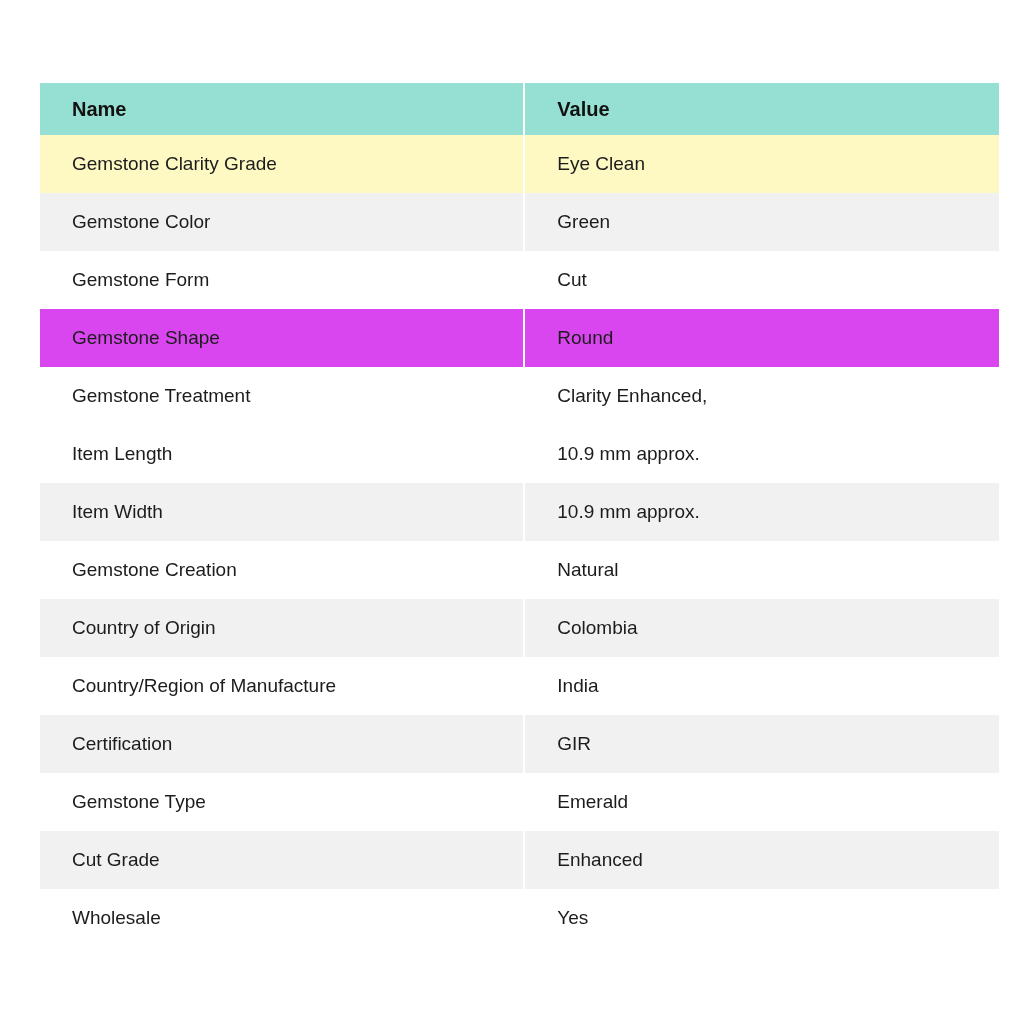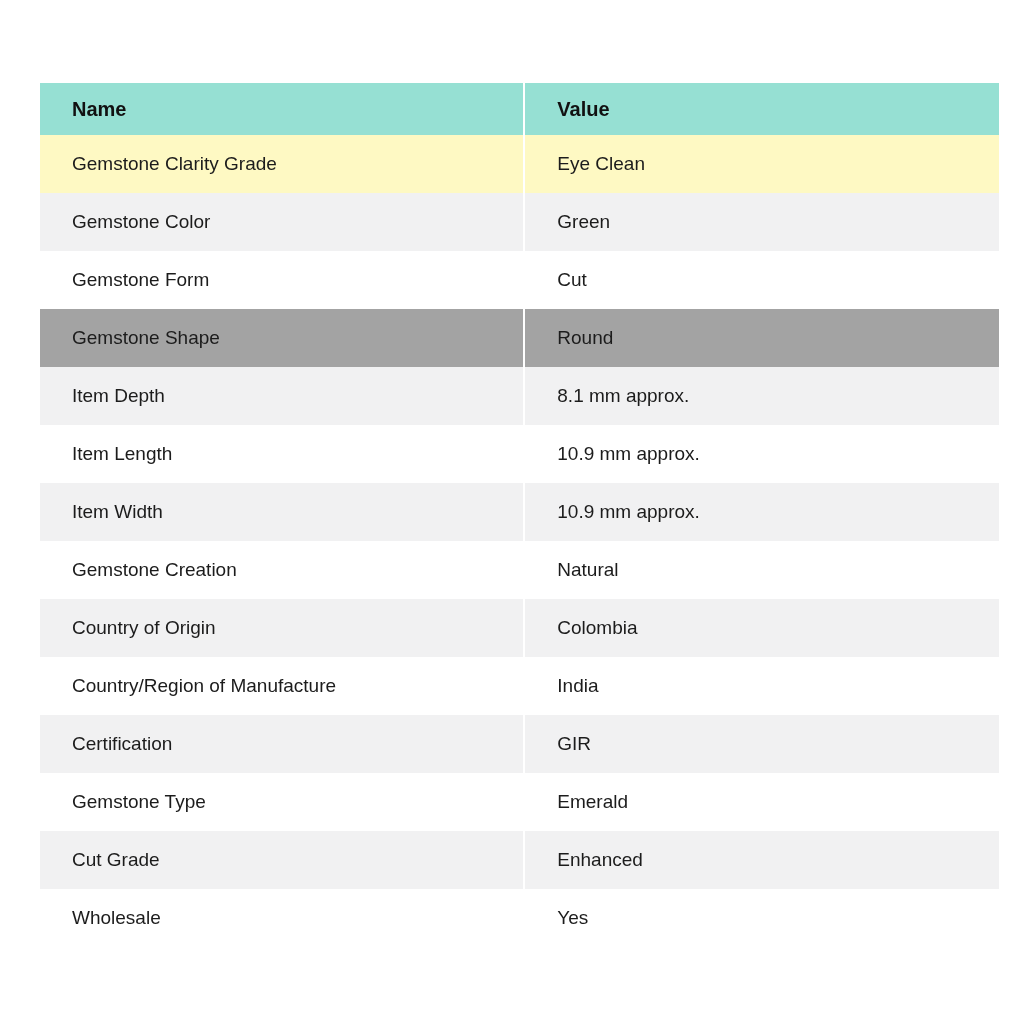"Gemstone Shape" tr { background: #a3a3a3 -> #d946ef }
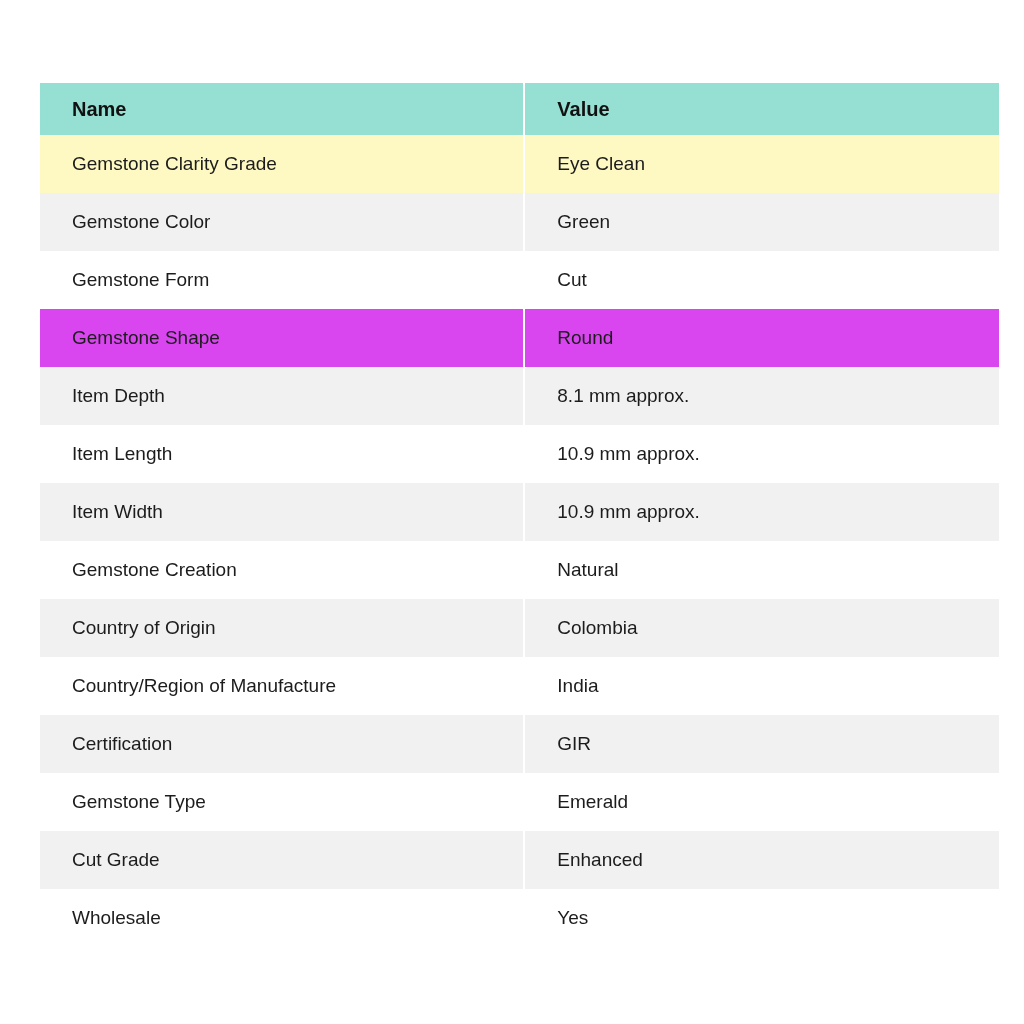"Gemstone Treatment" tr { html: none -> <tr> <td>Gemstone Treatment</td> <td>Clarity Enhanced,</td> </tr> }
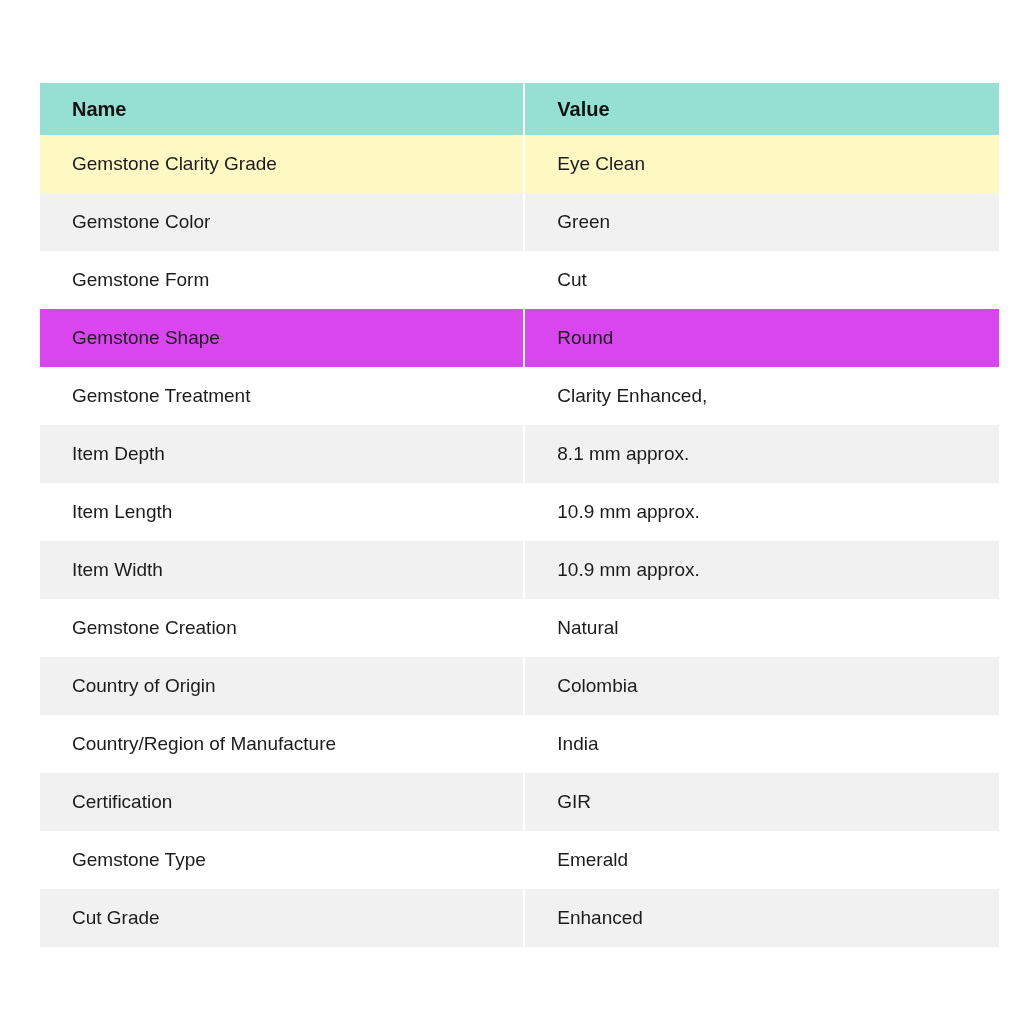"Item Depth" tr { html: <tr> <td>Item Depth</td> <td>8.1 mm approx.</td> </tr> -> none }
